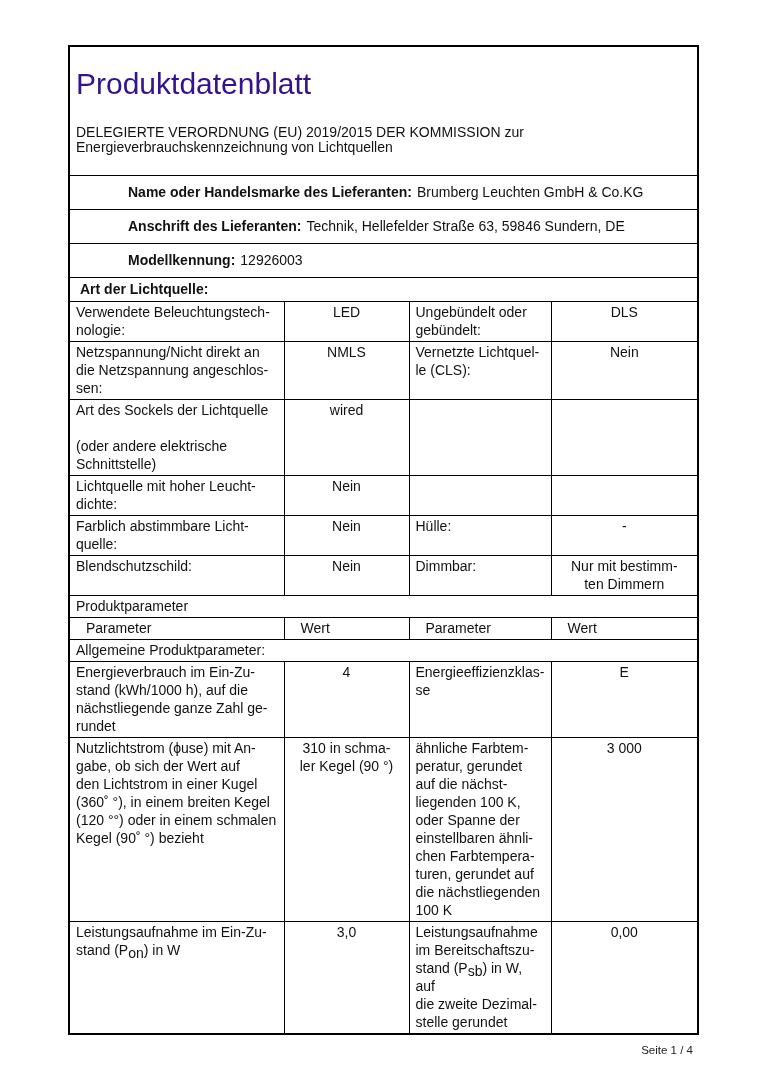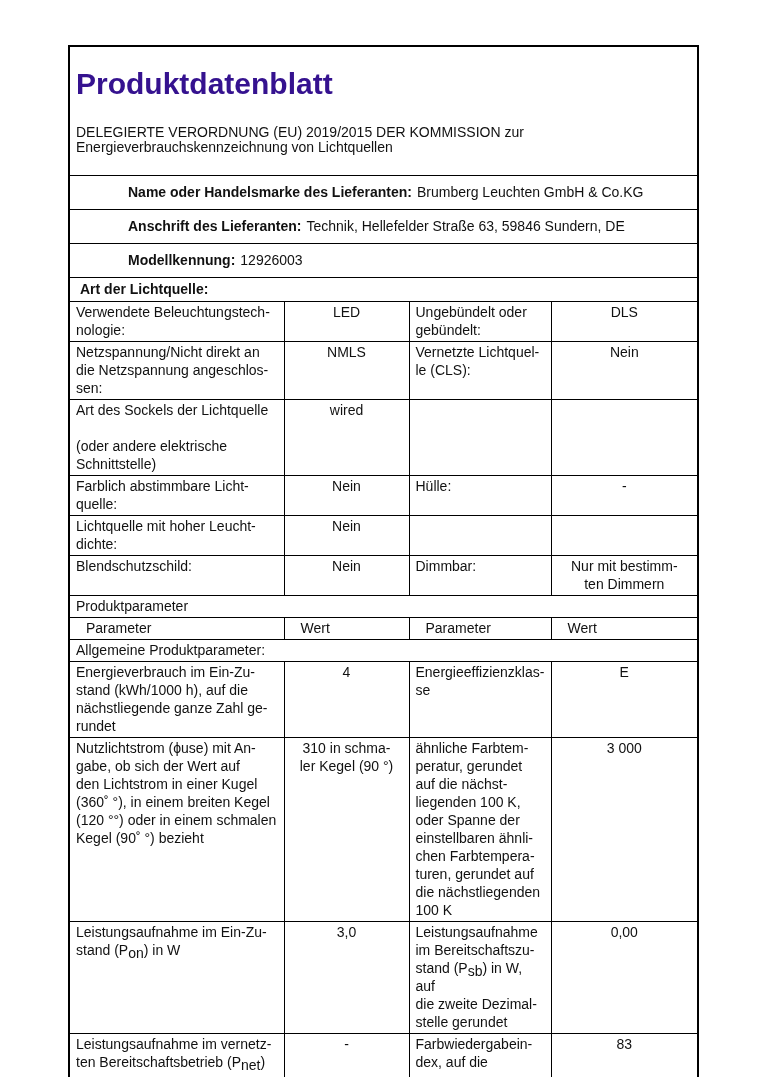"Produktdatenblatt" .doc-title { font-weight: bold -> normal }
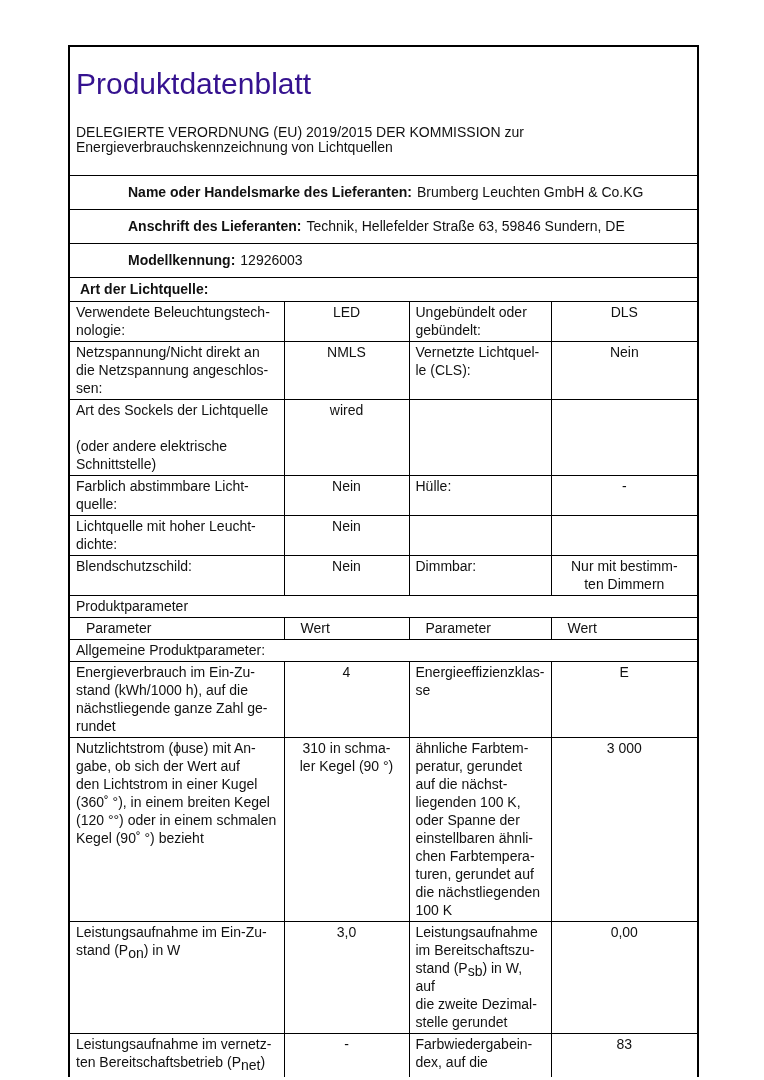"Farblich abstimmbare Licht-" tr { order: before "Lichtquelle mit hoher Leucht-" -> after "Lichtquelle mit hoher Leucht-" }
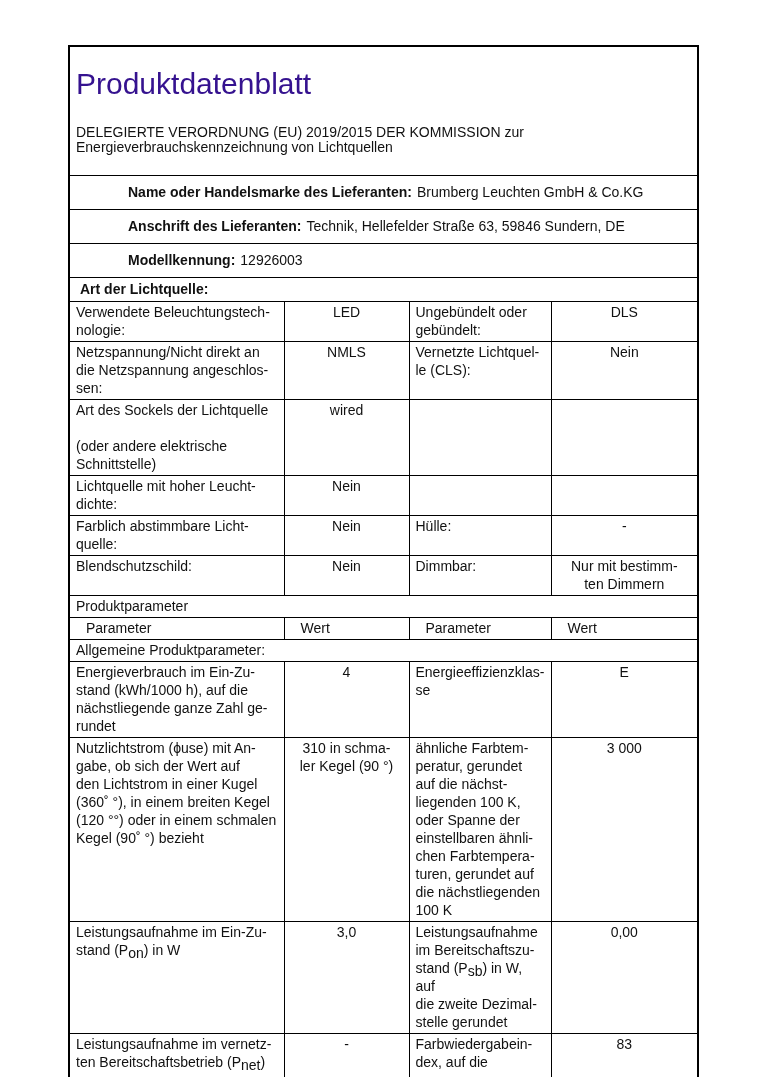"Leistungsaufnahme im vernetz-" tr.clipped-row { html: <tr> <td>Leistungsaufnahme im vernetz- ten Bereitschaftsbetrieb (P<sub>net</sub>)</td> <td>-</td> <td>Farbwiedergabein- dex, auf die</td> <td>83</td> </tr> -> none }
